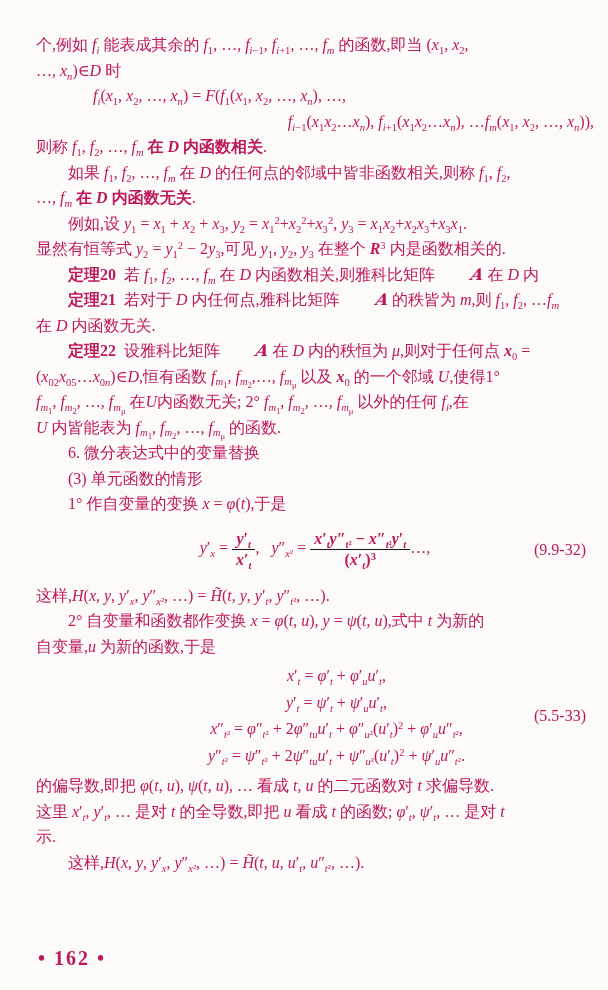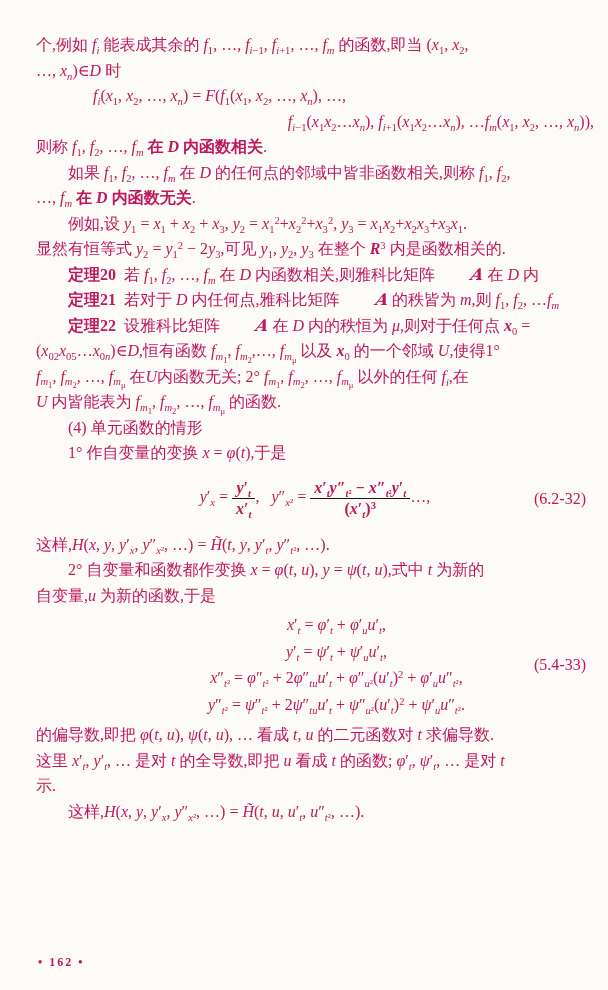"在 D 内函数无关." div.t { html: none -> <div>在 <i>D</i> 内函数无关.</div> }
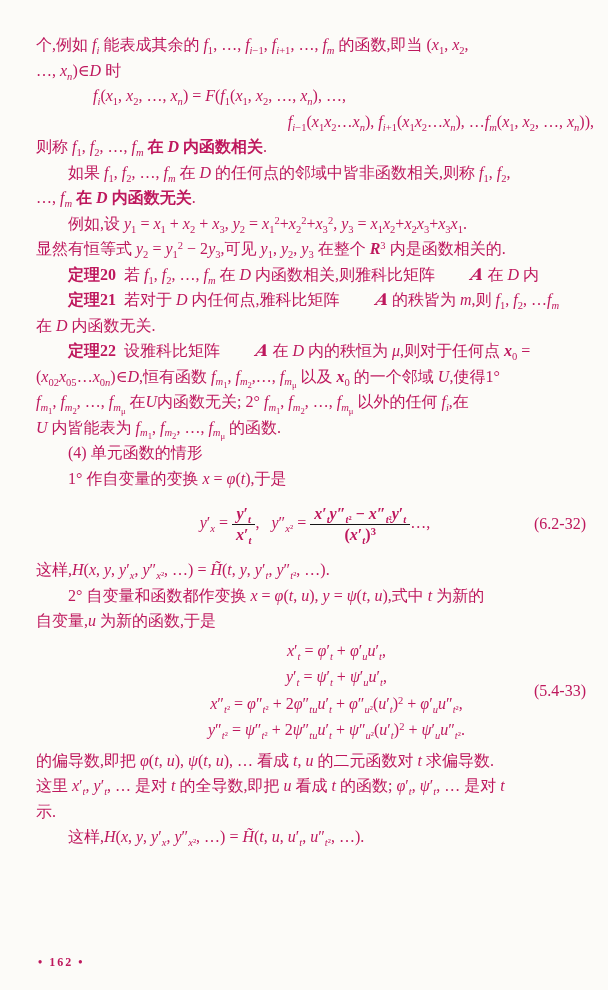"6. 微分表达式中的变量替换" div.t { html: none -> <div>6. 微分表达式中的变量替换</div> }
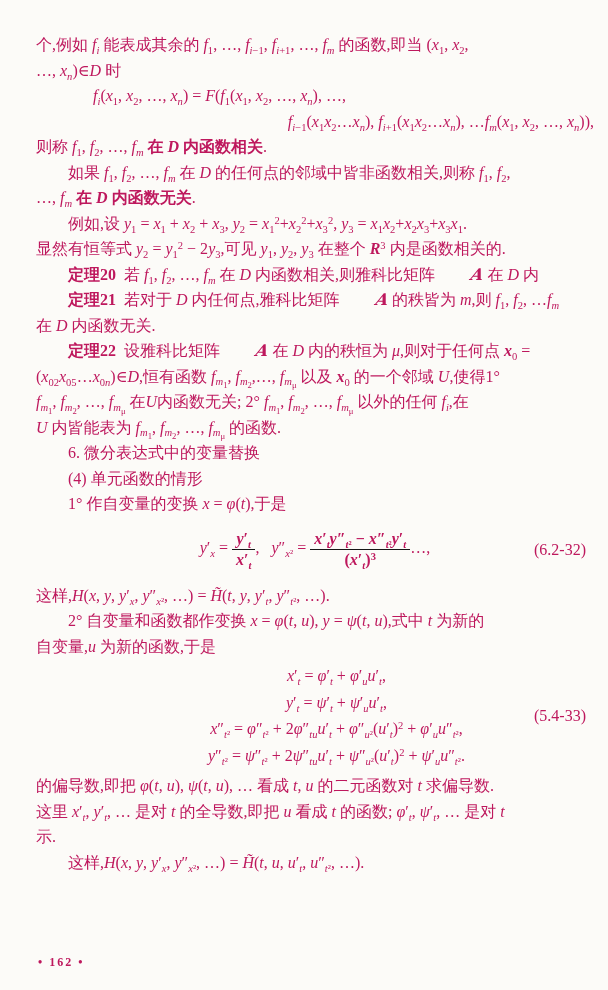"(4) 单元函数的情形" div.t { text: 4 -> 3 }
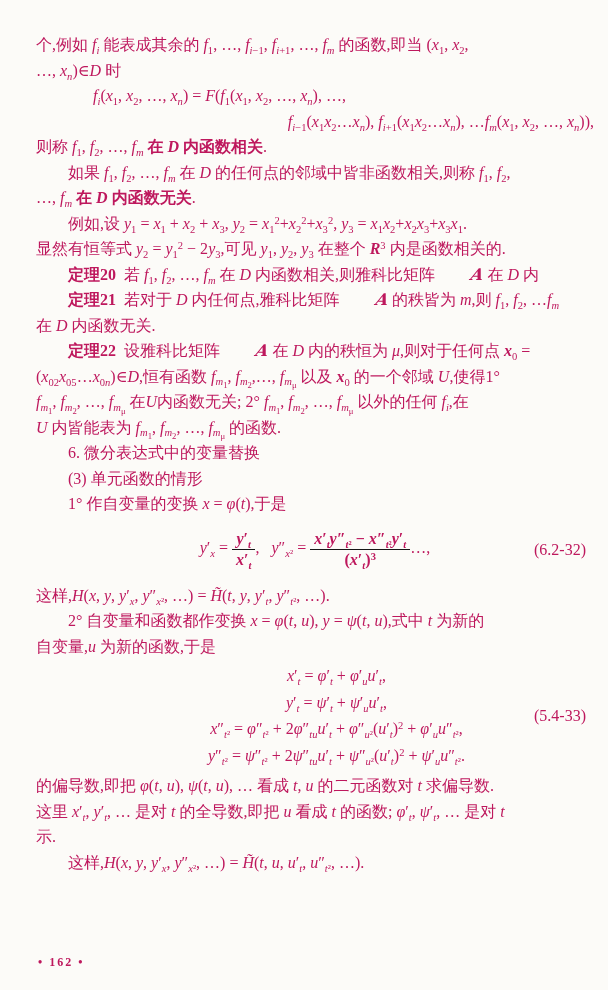"(6.2-32)" span.eqlabel { text: 6.2-32 -> 9.9-32 }
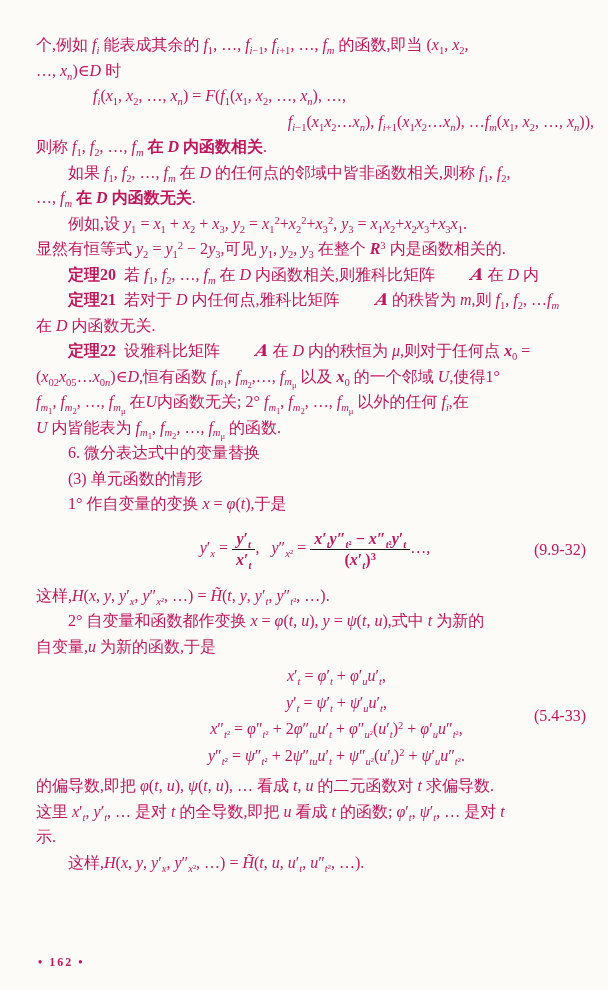"(5.4-33)" span.eqlabel { text: 5.4-33 -> 5.5-33 }
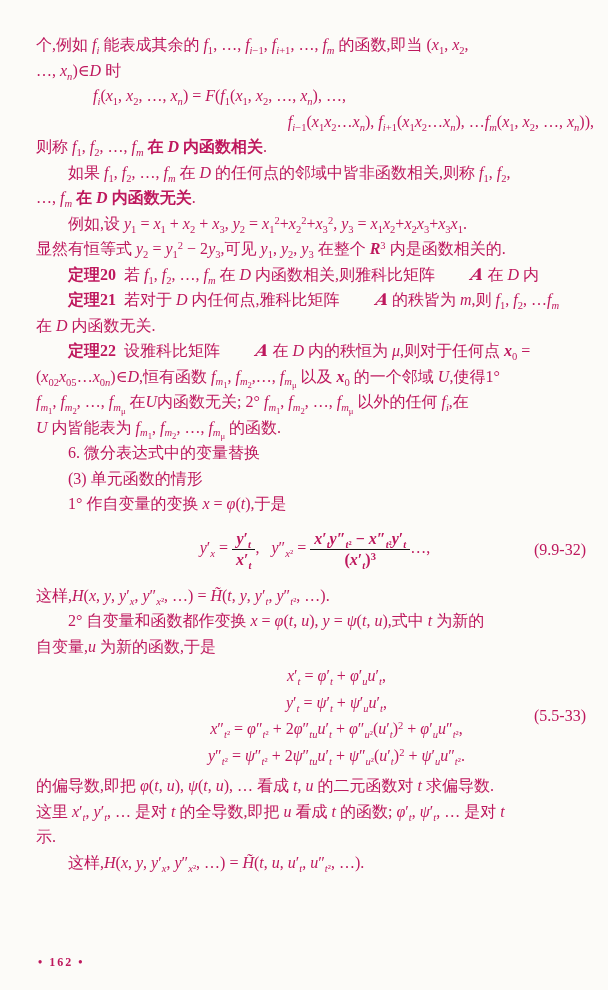"• 162 •" .pageno { font-size: 12px -> 20px }
